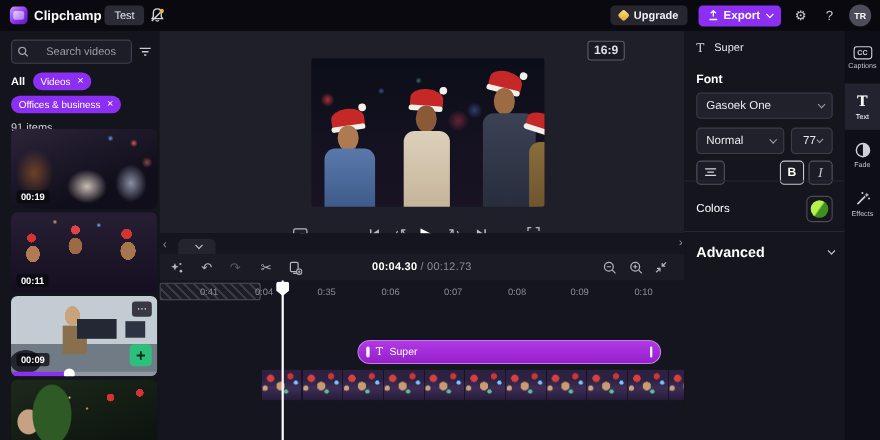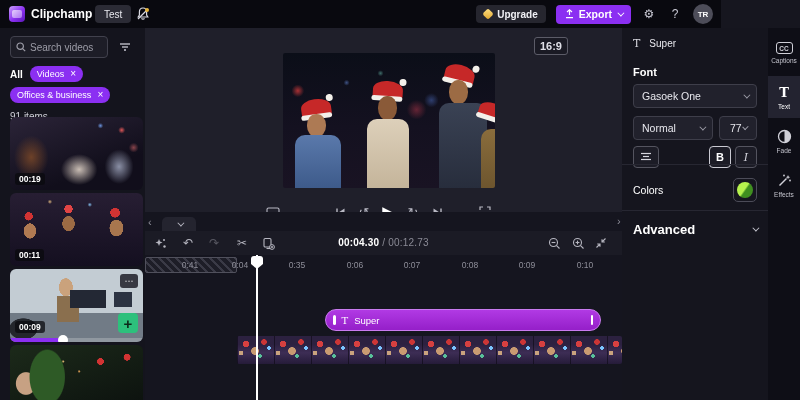"Clipchamp" .topbar { width: 721px -> 800px }
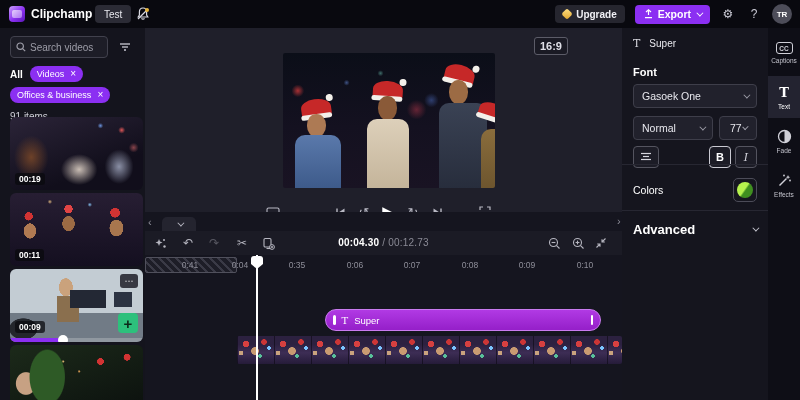"Search videos" .search-box { gap: 4px -> 16px }
